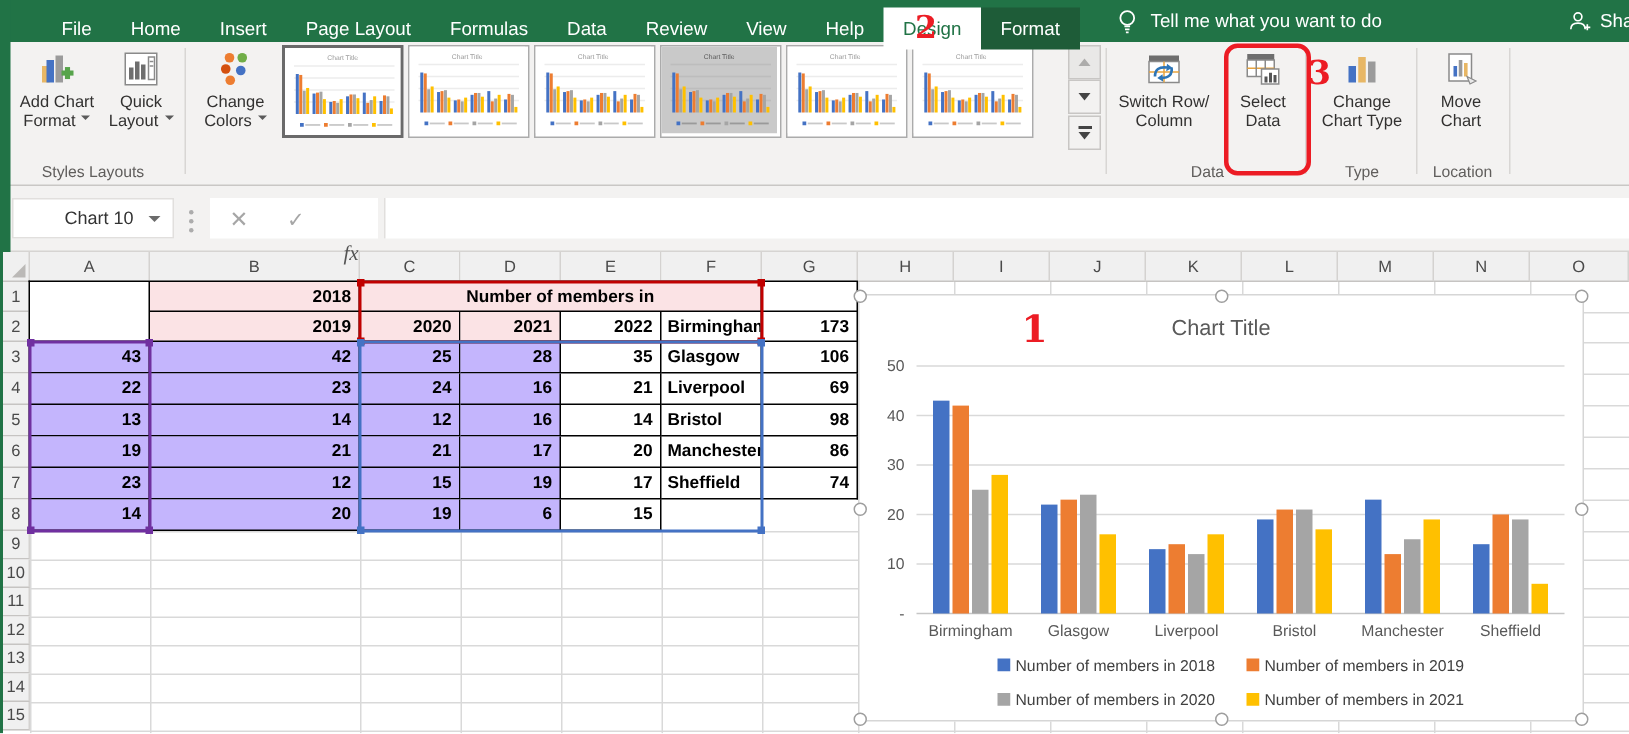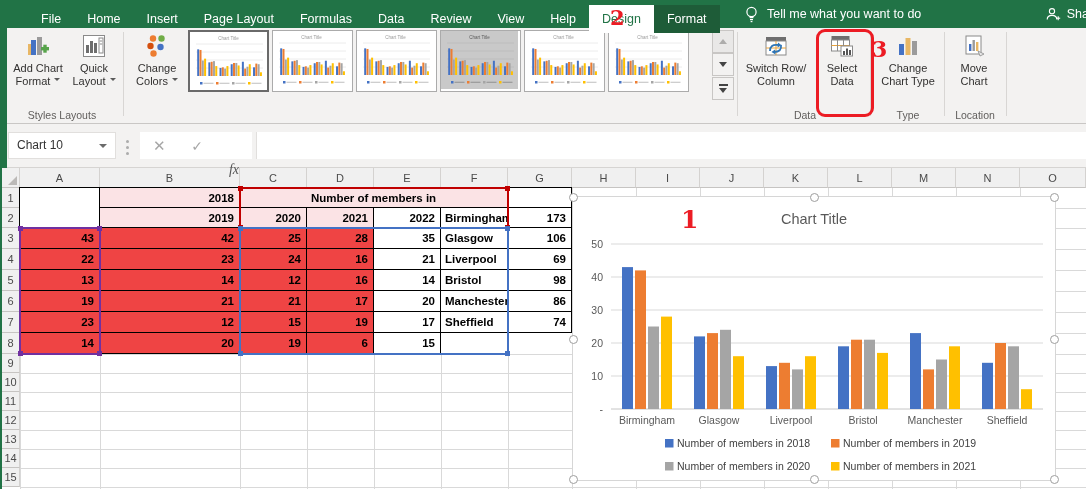"Chart 10" .frow { text-align: none -> center }
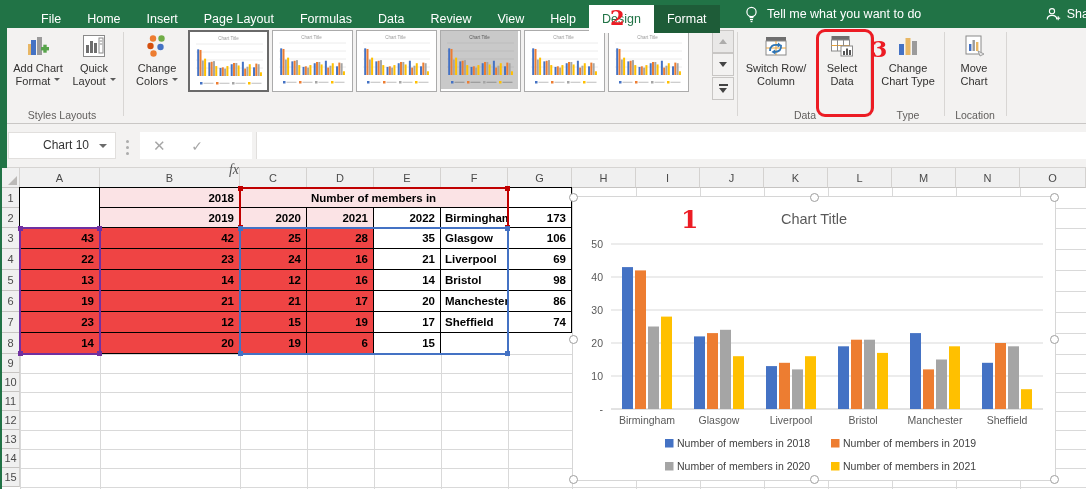"43" .blue { background: #ef4444 -> #c4b5fd }
